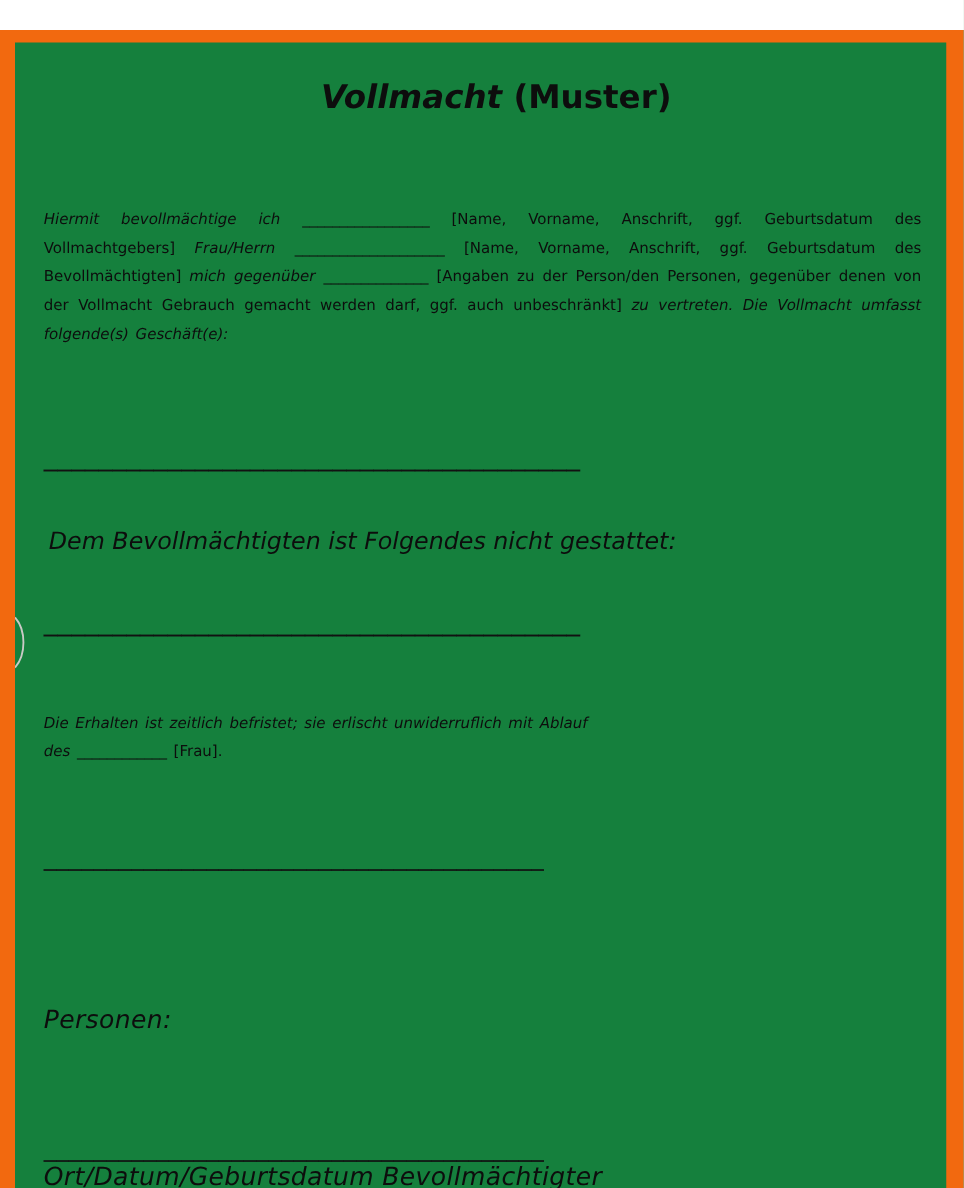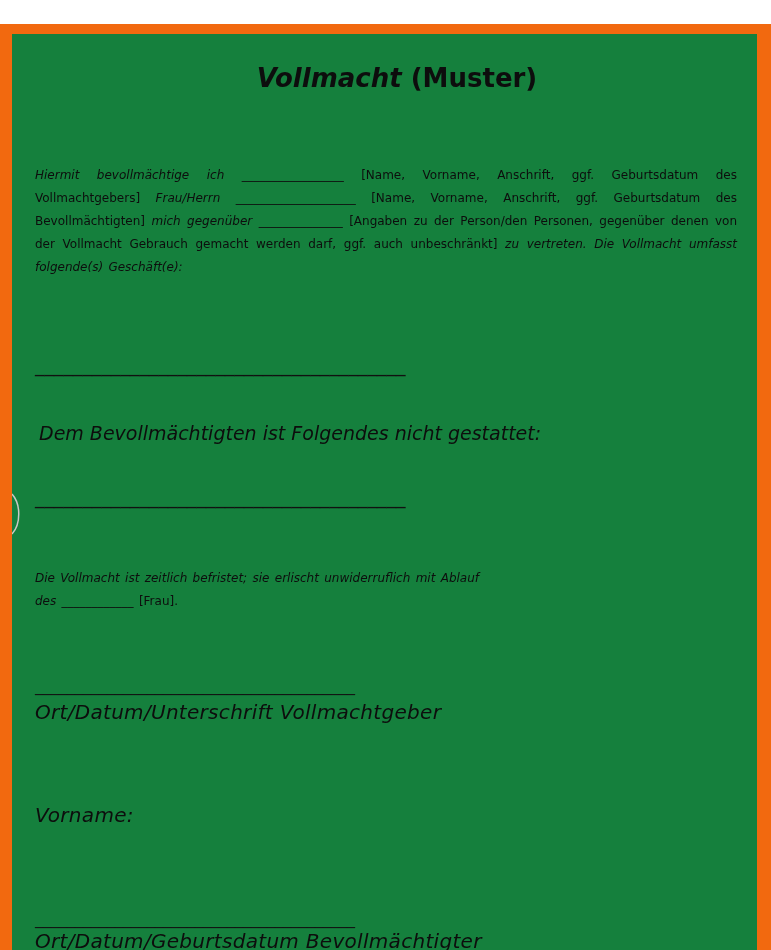"_______________________________________" .fill-line { font-size: 19px -> 22px }
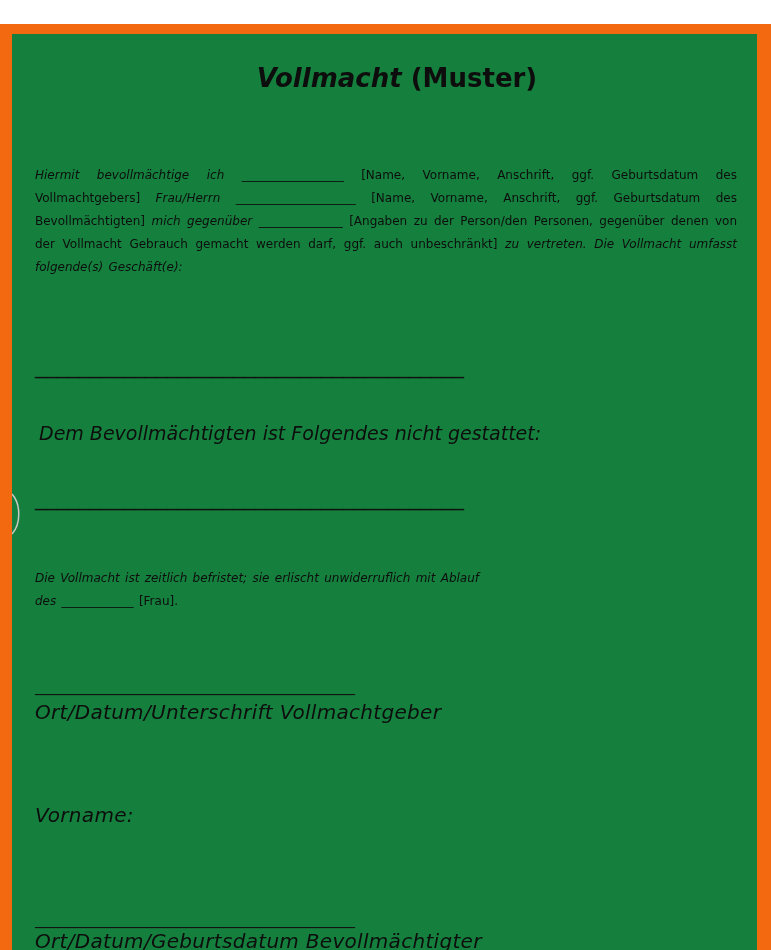"Die Vollmacht ist zeitlich befristet;" span.it { text: Vollmacht -> Erhalten }
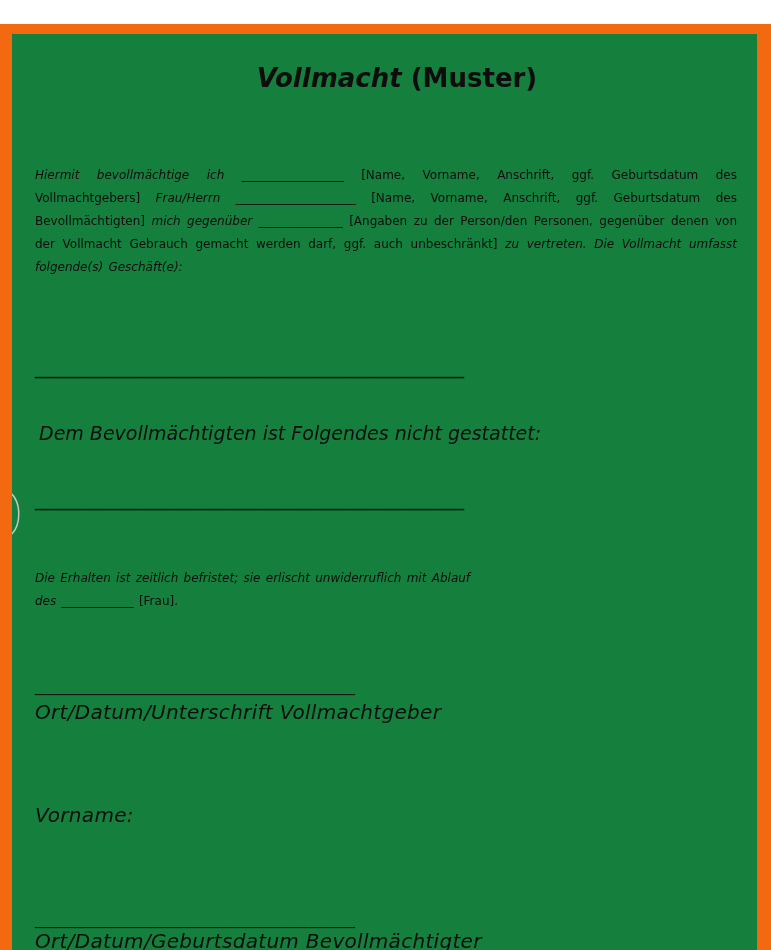"________________________________________" .sig-line { font-size: 16px -> 20px }
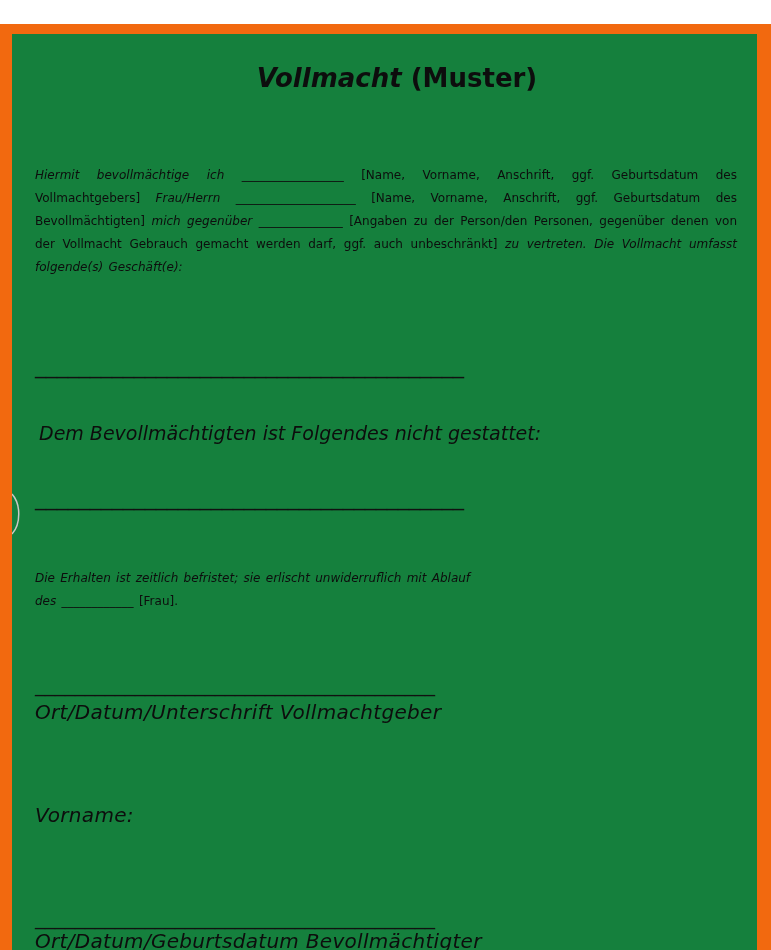"Ort/Datum/Unterschrift Vollmachtgeber" div.abs { html: <div>Ort/Datum/Unterschrift Vollmachtgeber</div> -> none }
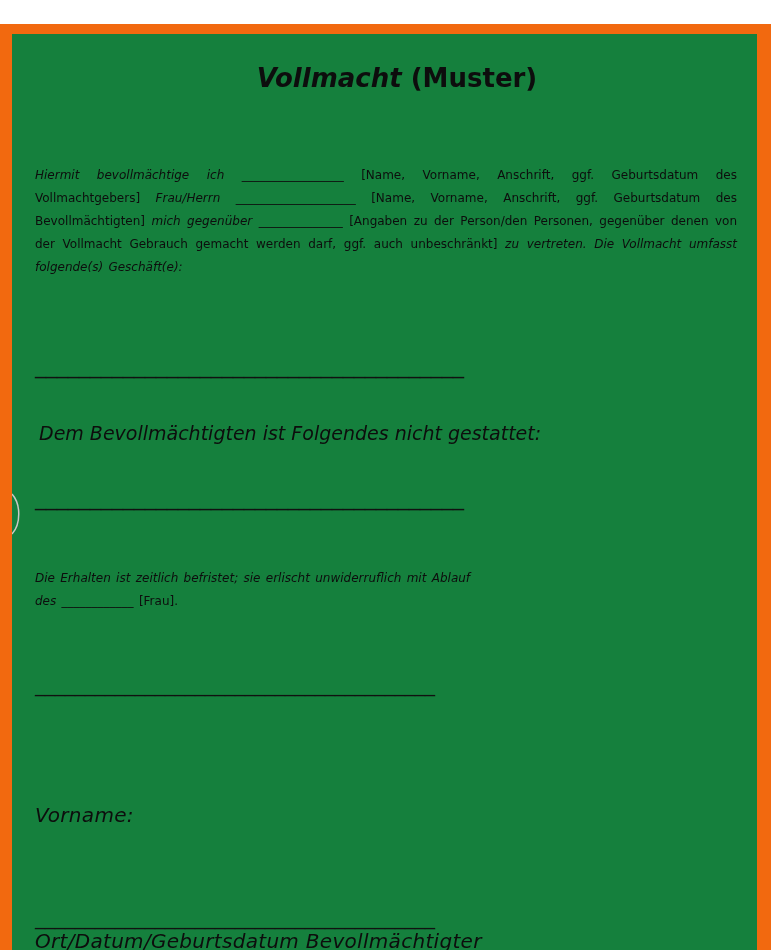"Vorname:" div.abs { text: Vorname -> Personen }
